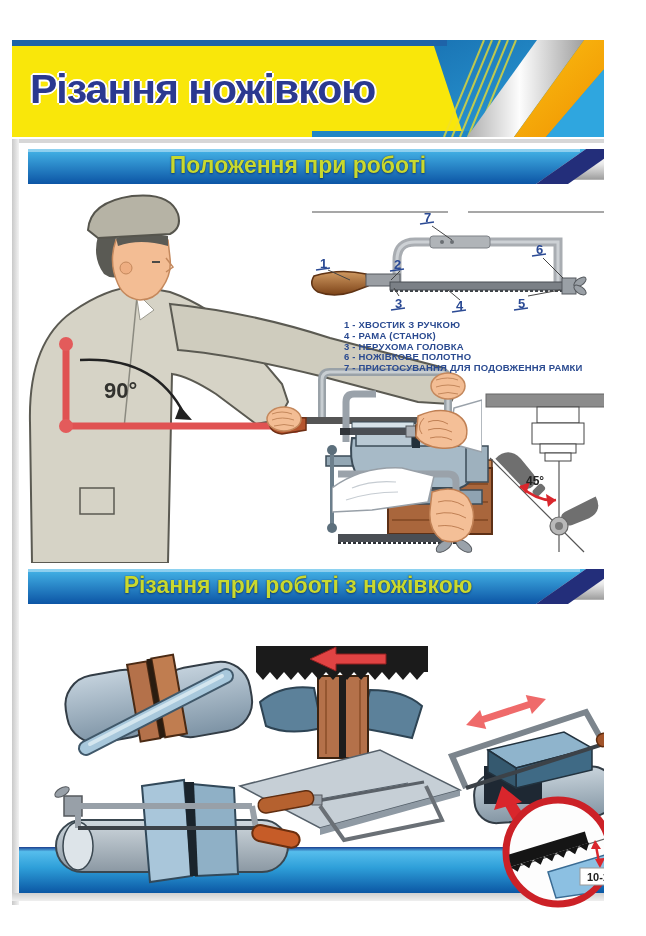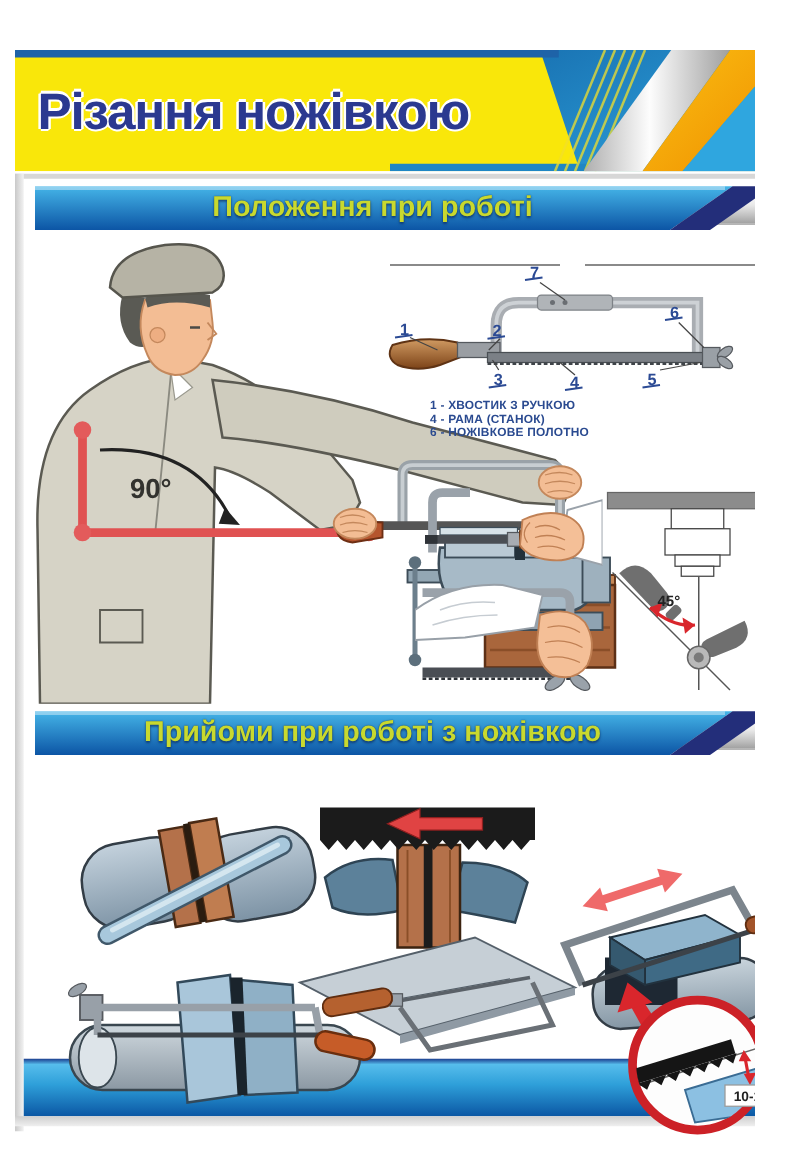"3 - НЕРУХОМА ГОЛОВКА" div { html: none -> <div>3 - НЕРУХОМА ГОЛОВКА</div> }
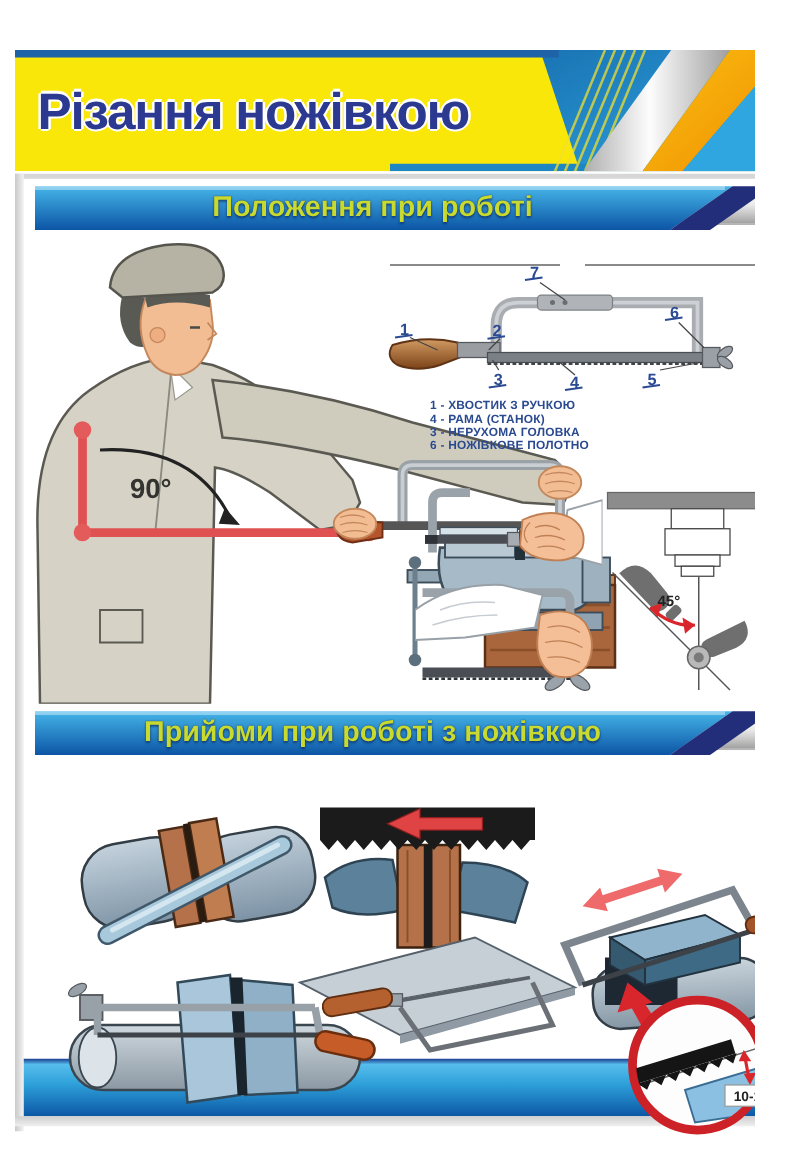"7 - ПРИСТОСУВАННЯ ДЛЯ ПОДОВЖЕННЯ" div { html: none -> <div>7 - ПРИСТОСУВАННЯ ДЛЯ ПОДОВЖЕННЯ РАМКИ</div> }
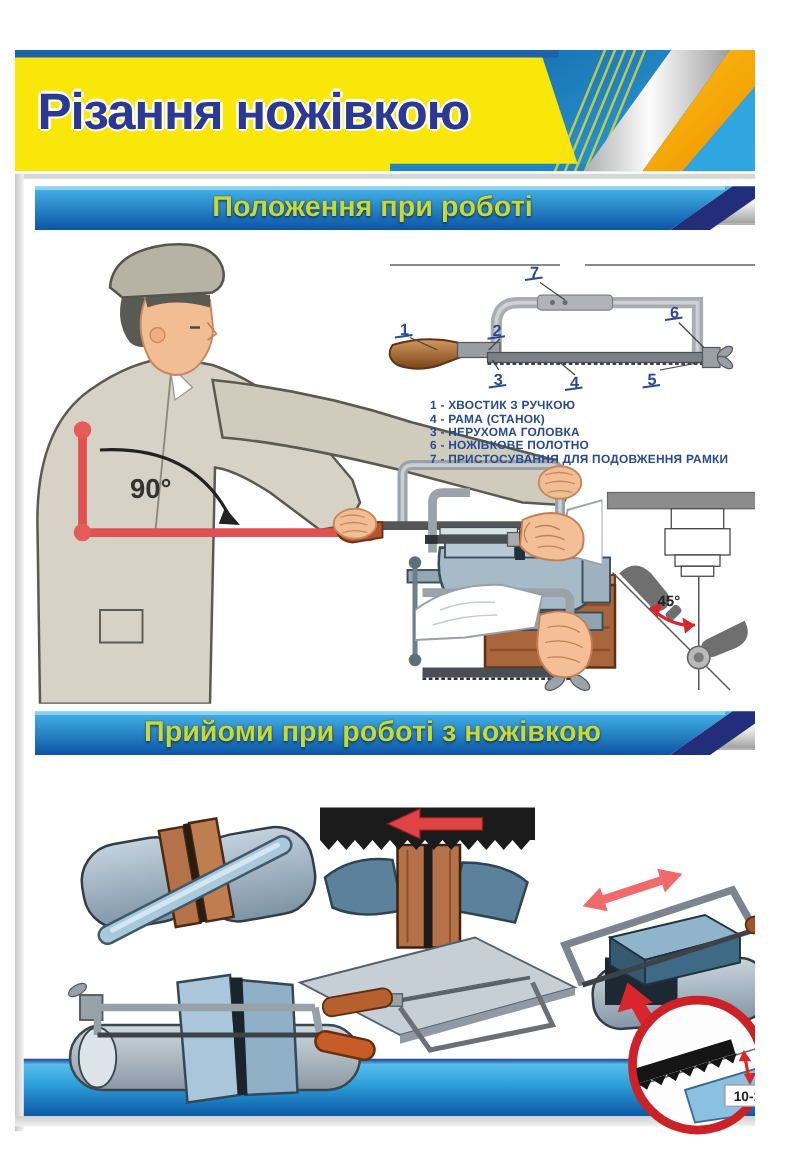"Прийоми при роботі з ножівкою" div.abs { text: Прийоми -> Різання }
